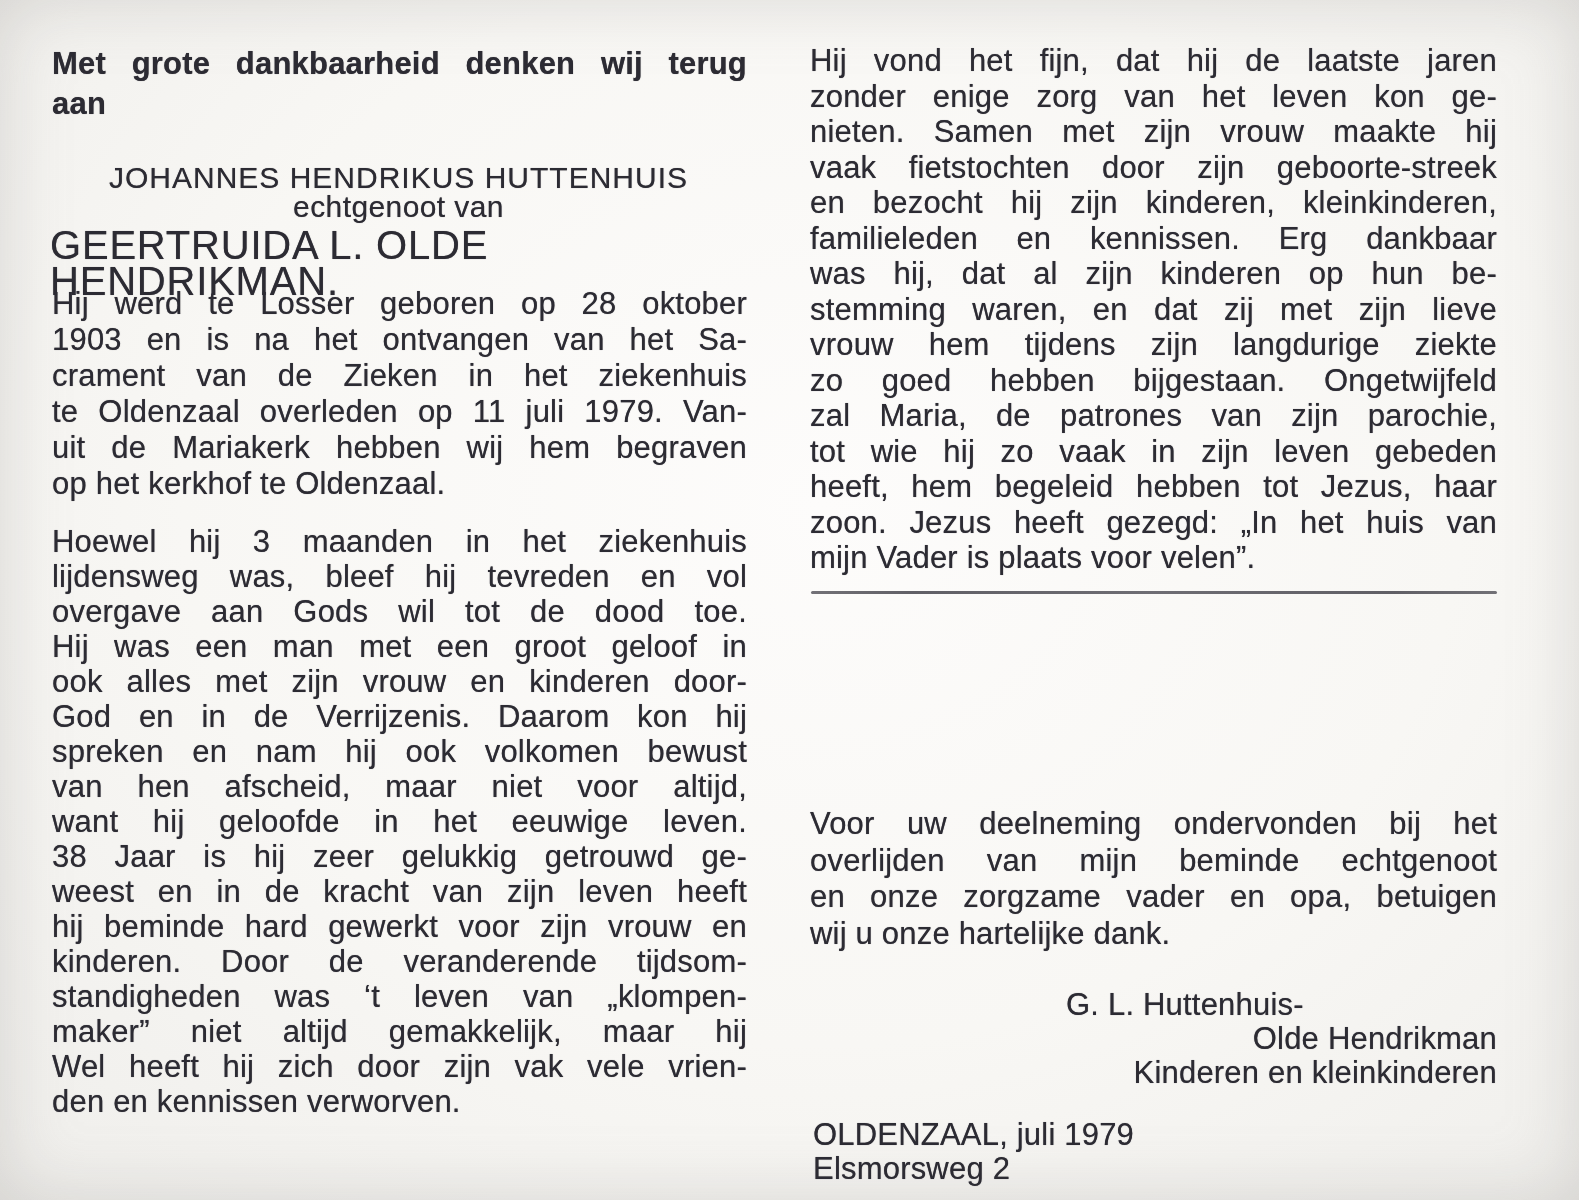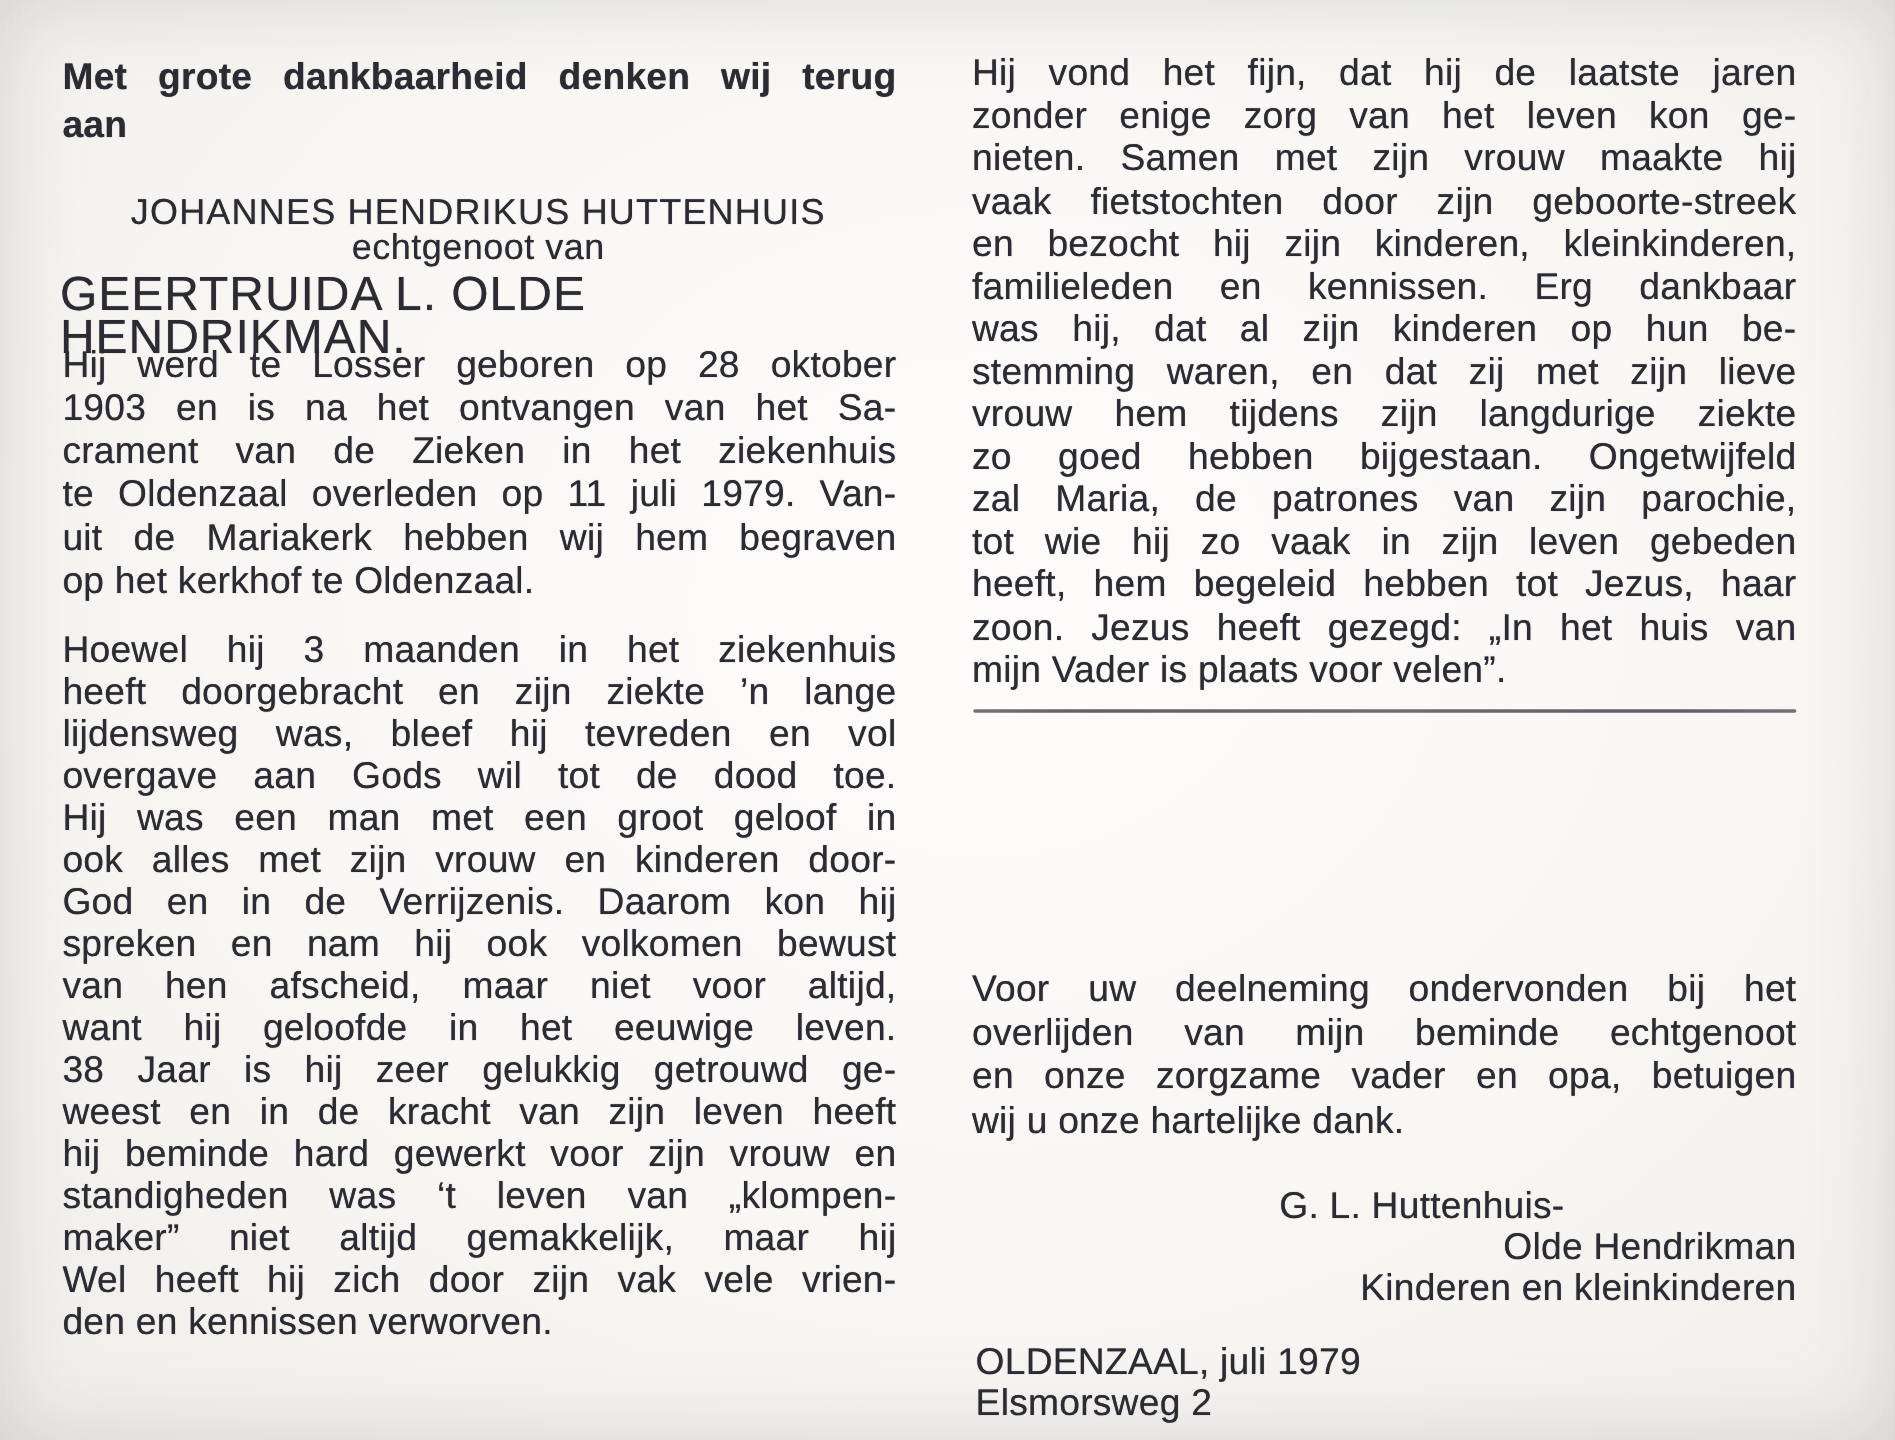"heeft doorgebracht en zijn ziekte" div.line { html: <div>heeft doorgebracht en zijn ziekte ’n lange</div> -> none }
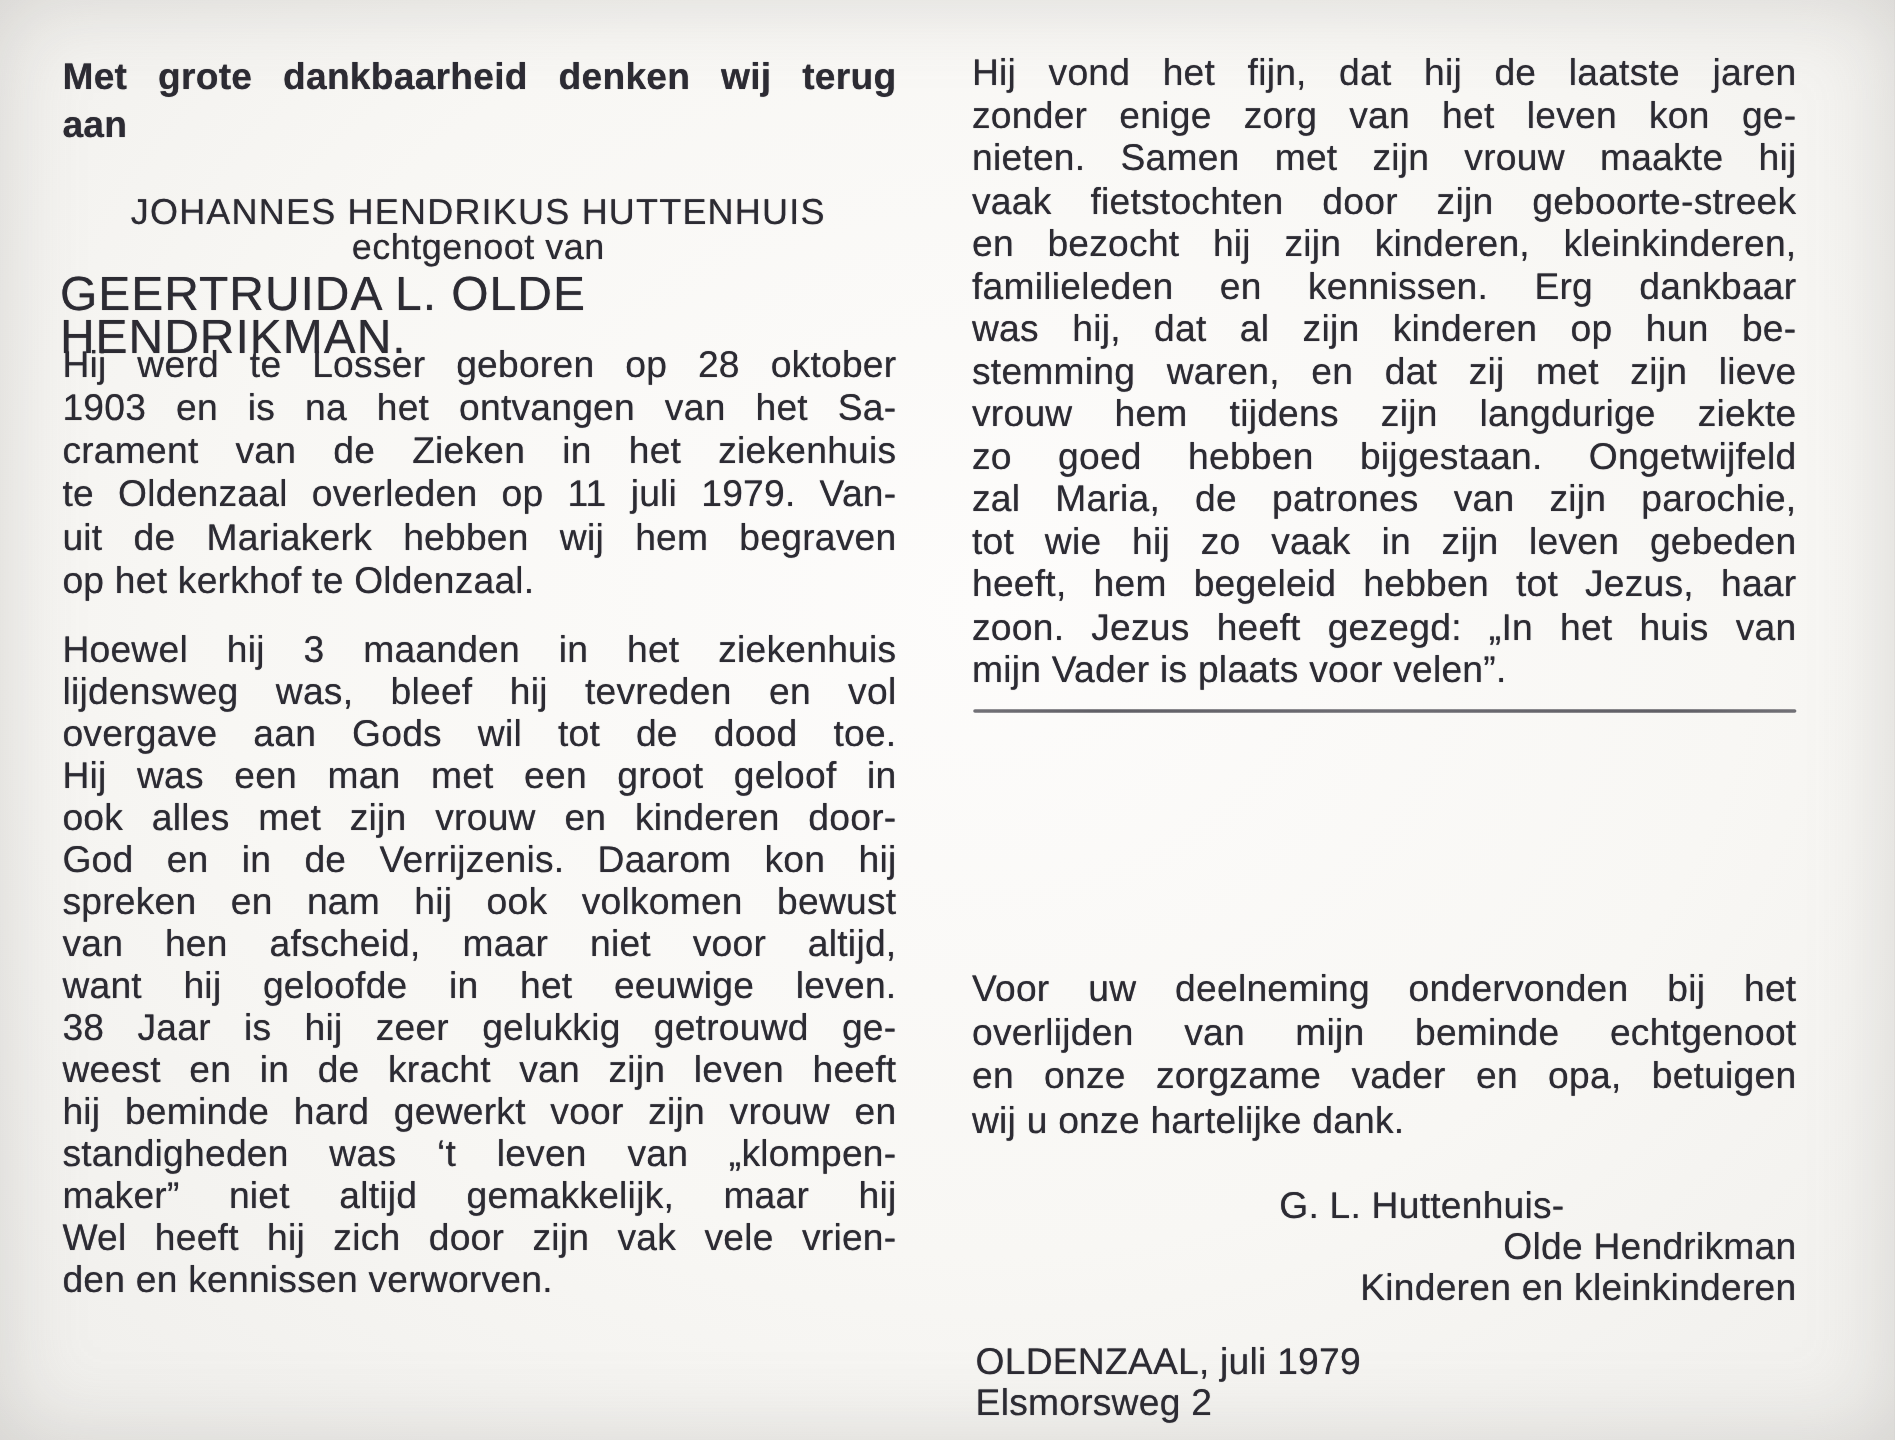"kinderen. Door de veranderende tijdsom-" div.line { html: none -> <div>kinderen. Door de veranderende tijdsom-</div> }
